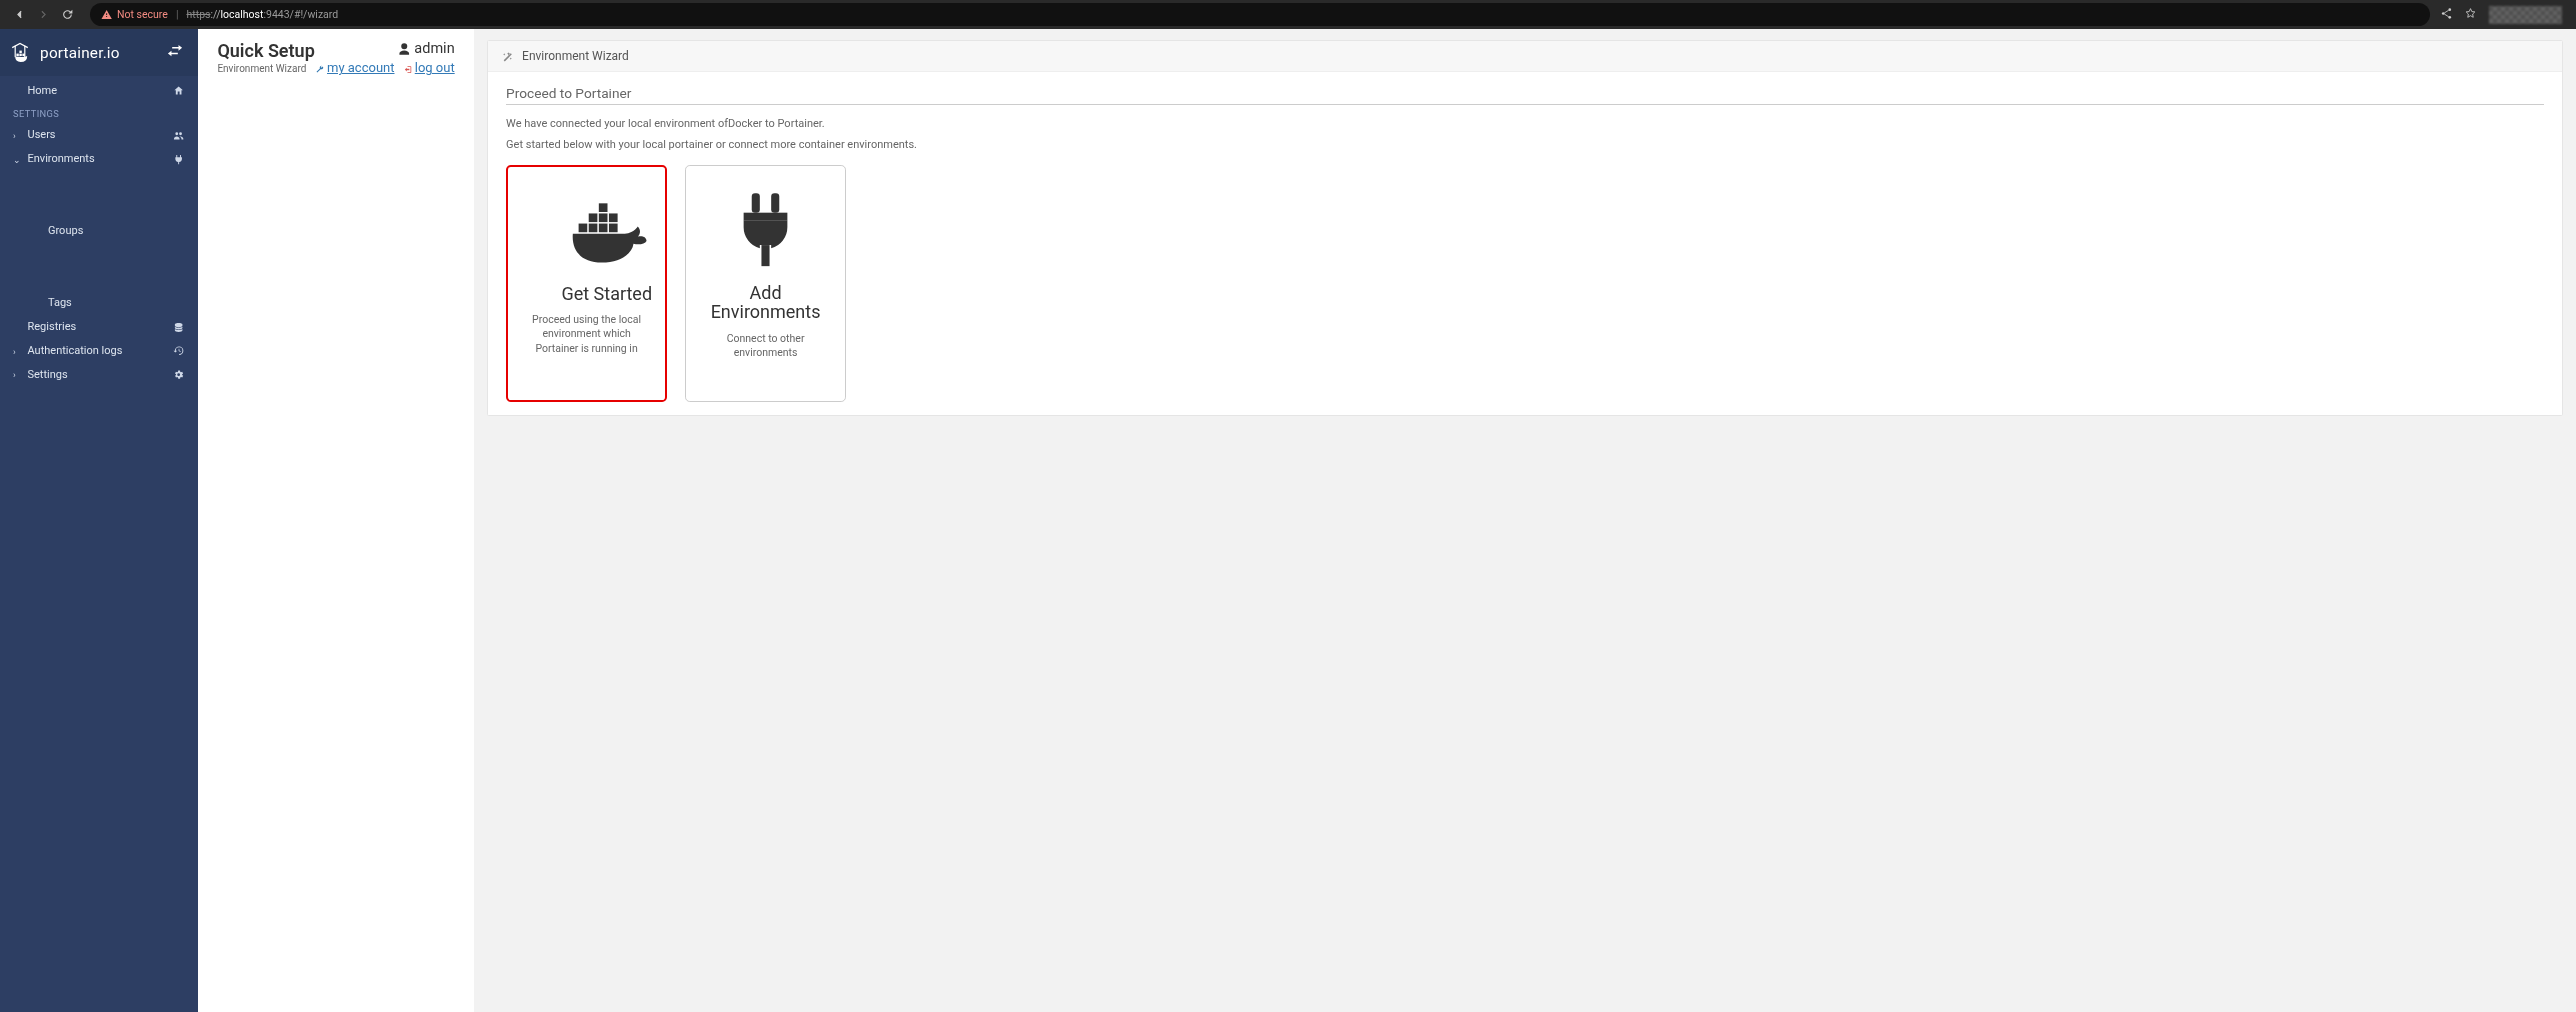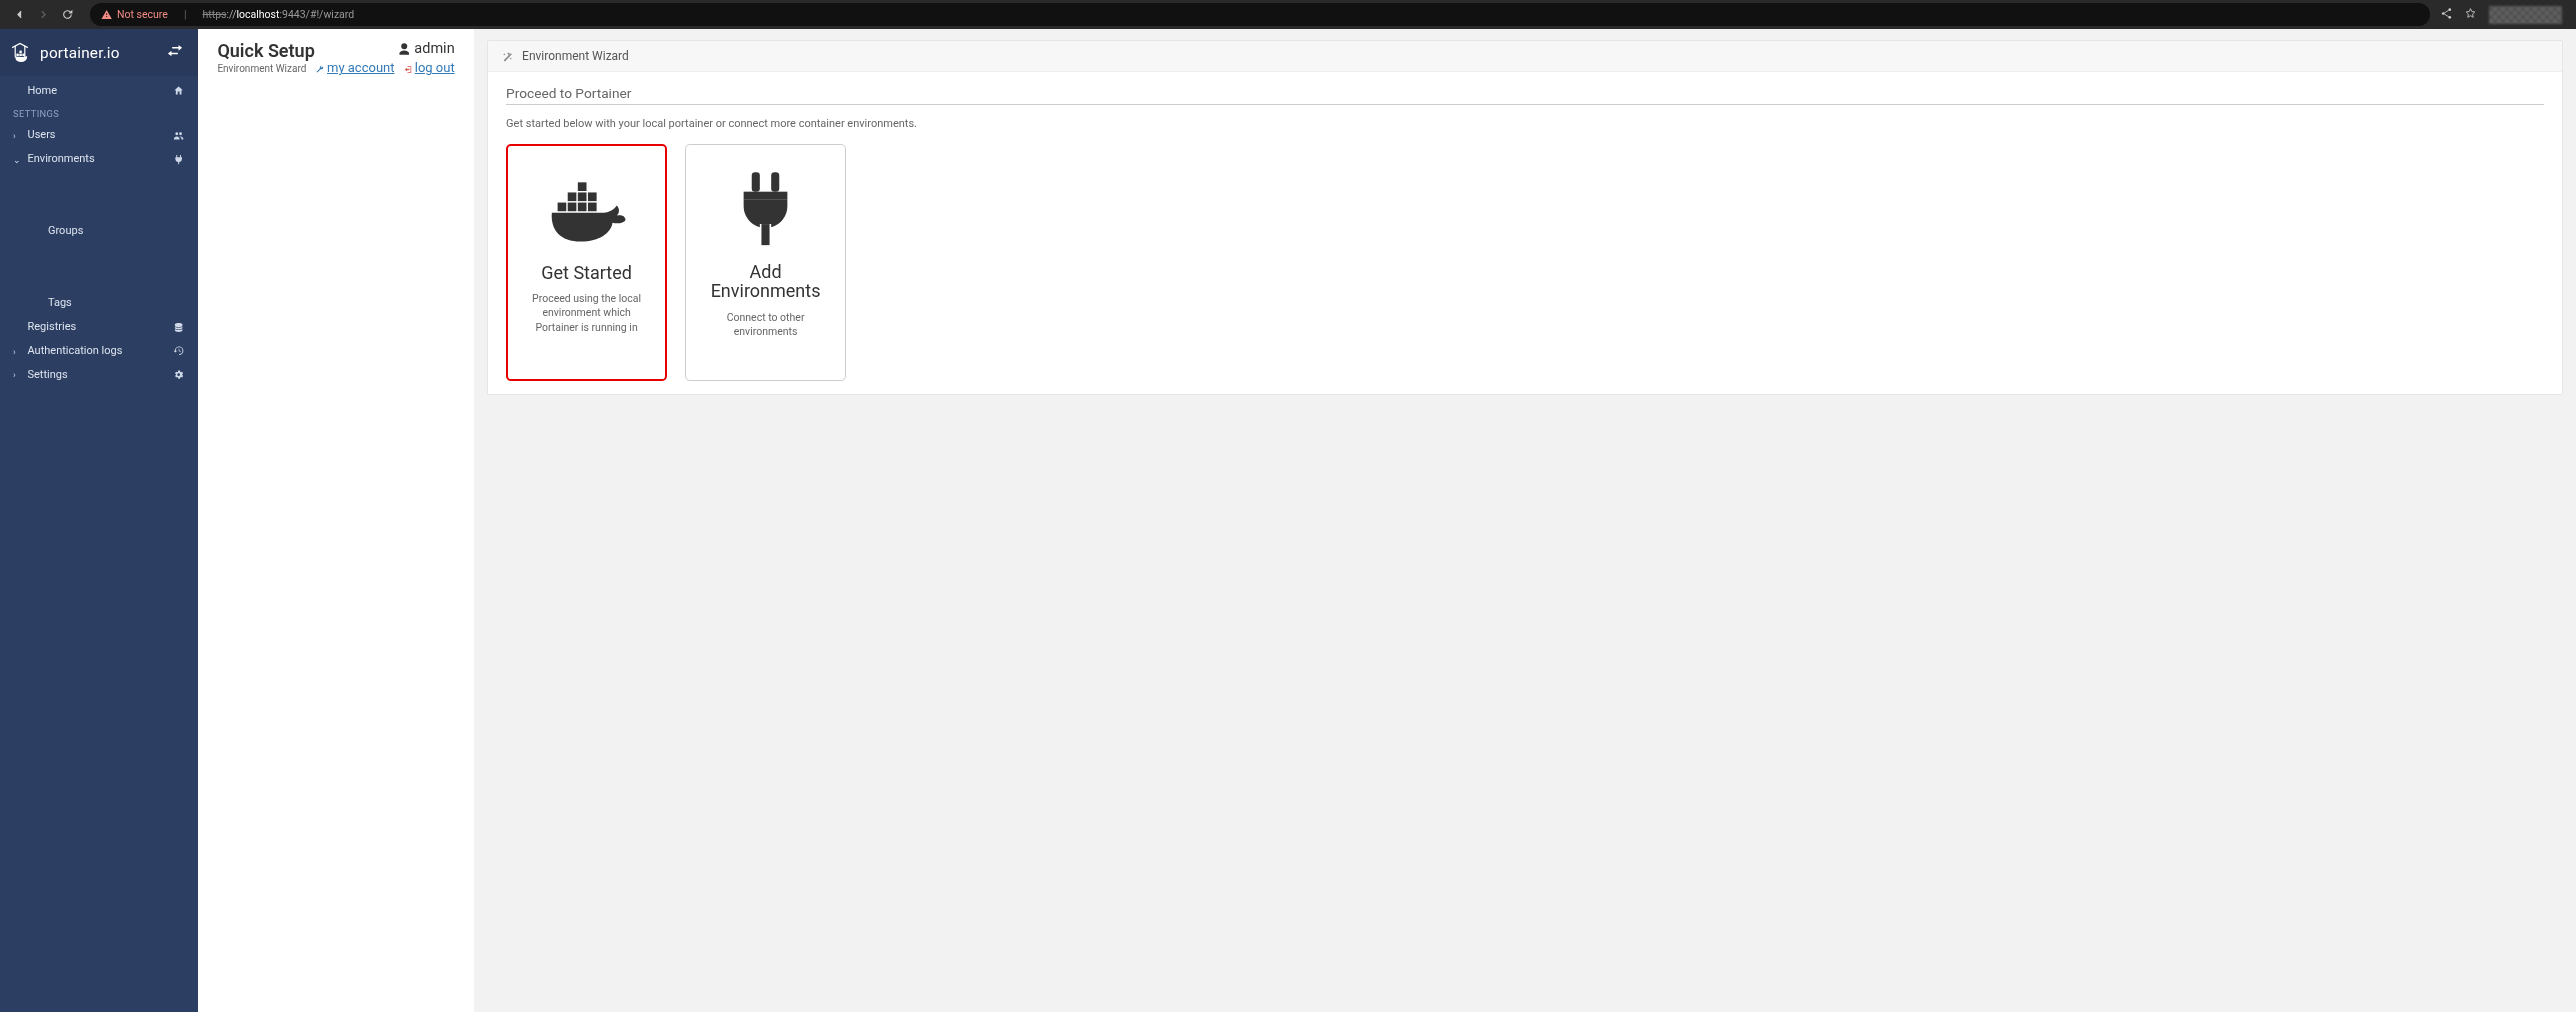"Not secure" .url-bar { gap: 16px -> 8px }
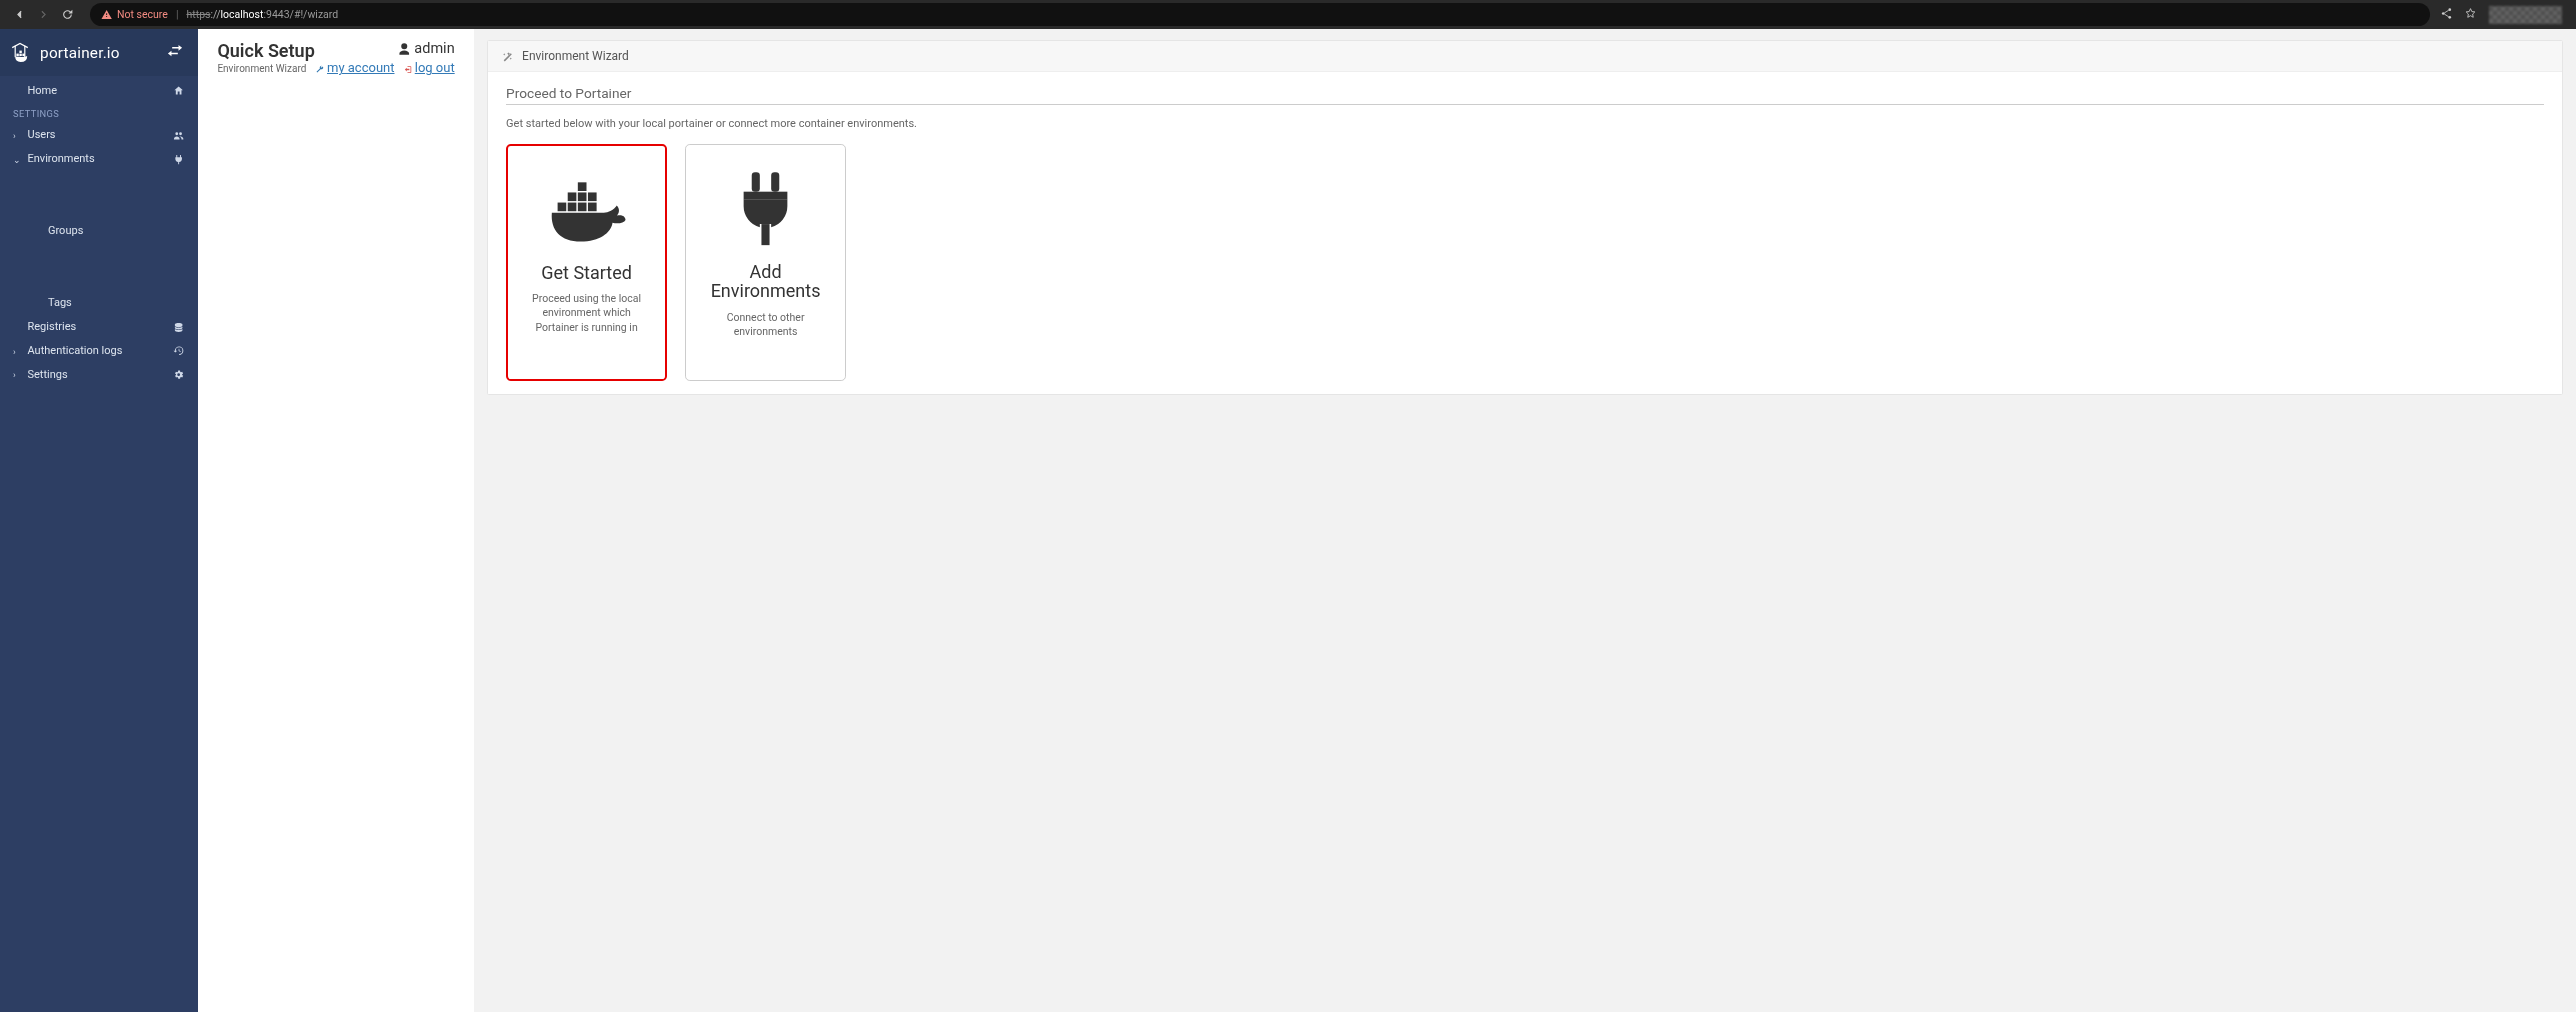"We have connected your local" p.desc { html: none -> <p>We have connected your local environment ofDocker to Portainer.</p> }
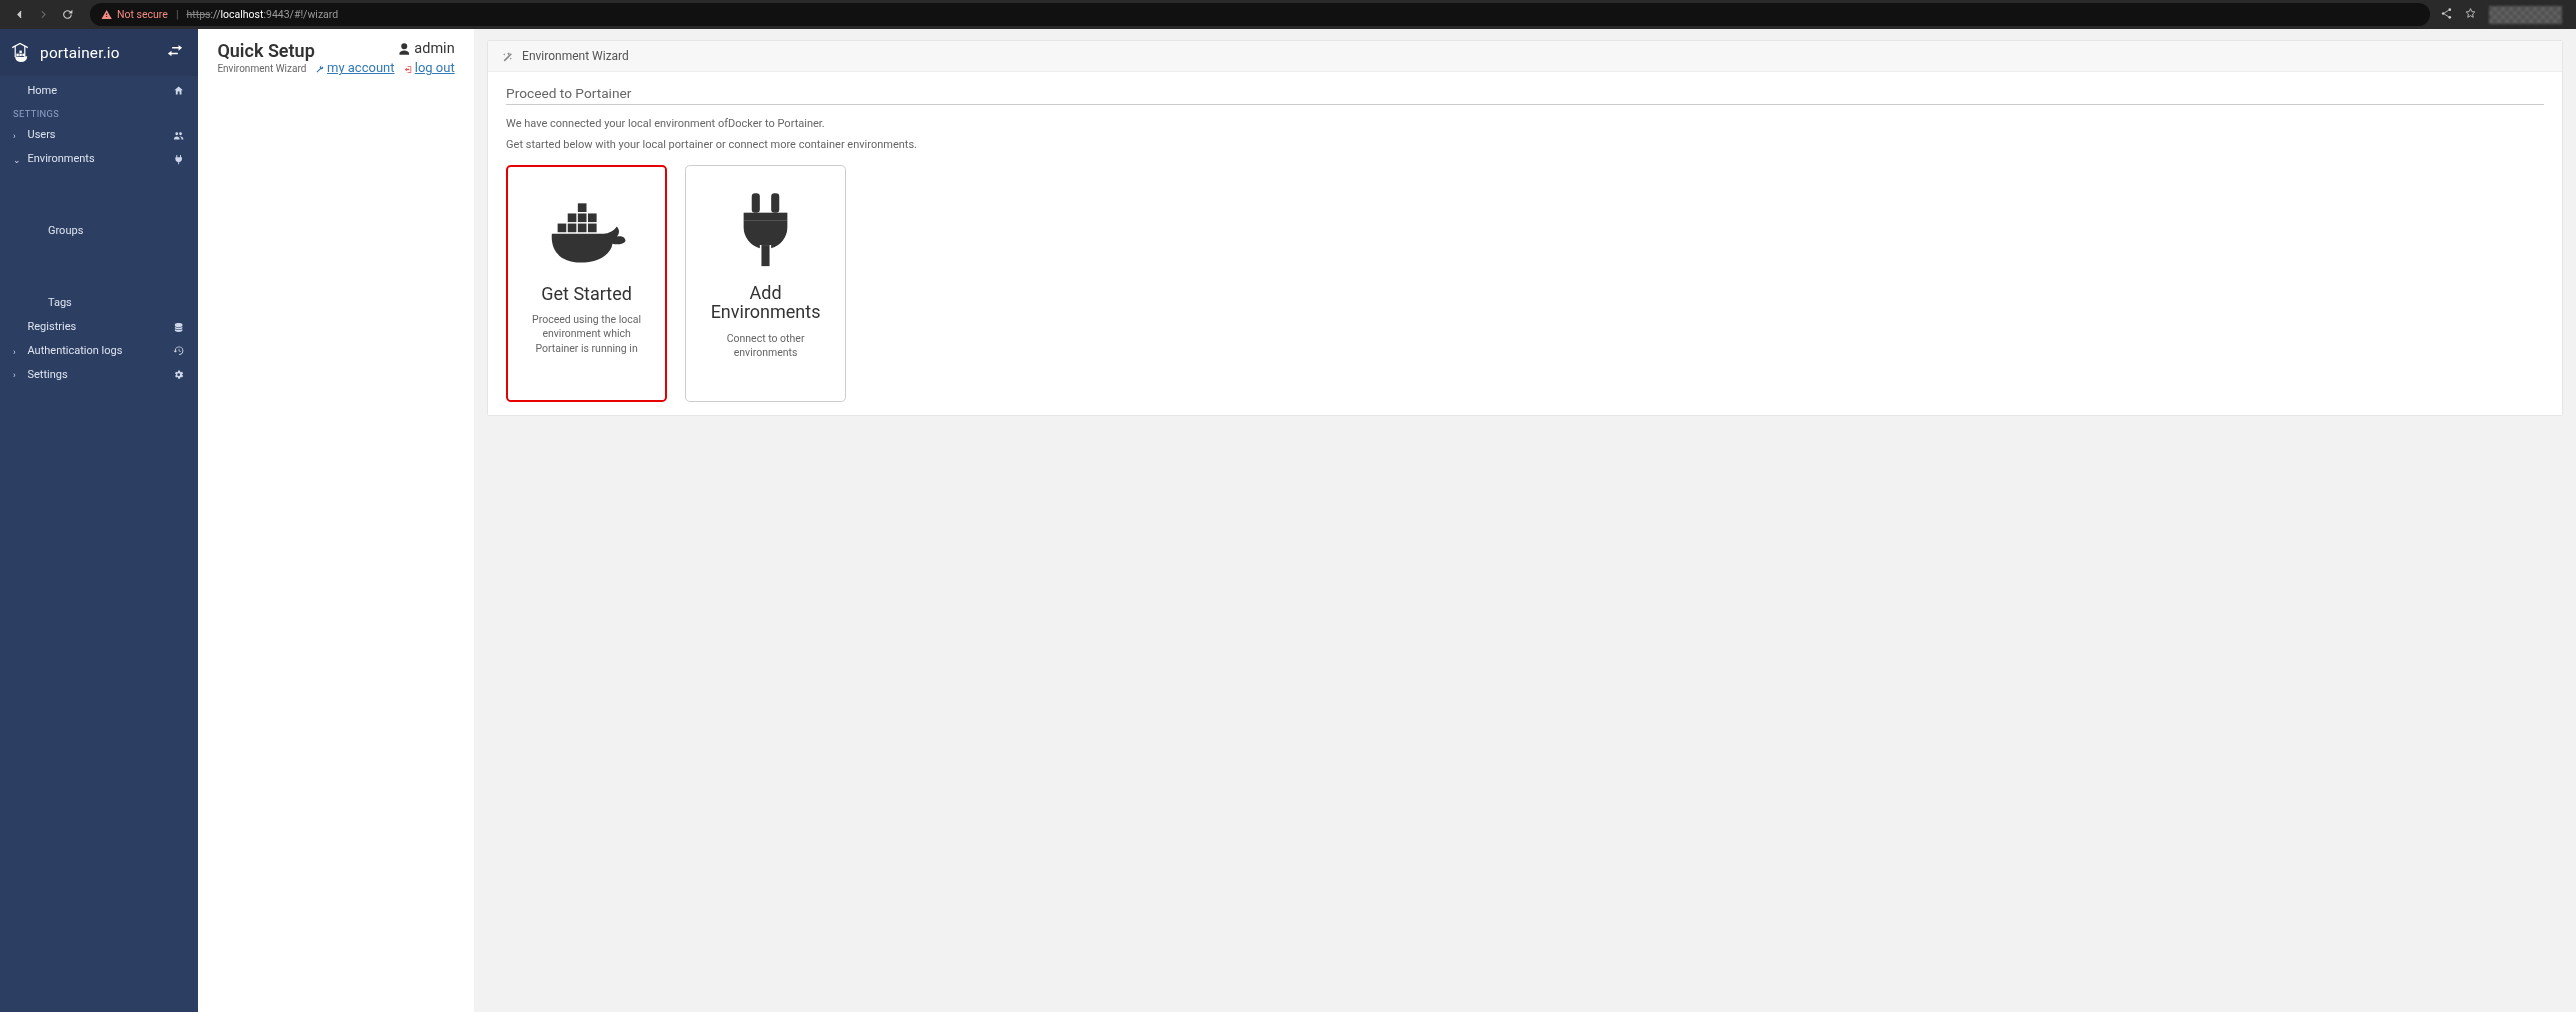"Get Started" .card.highlight { align-items: none -> flex-end }
